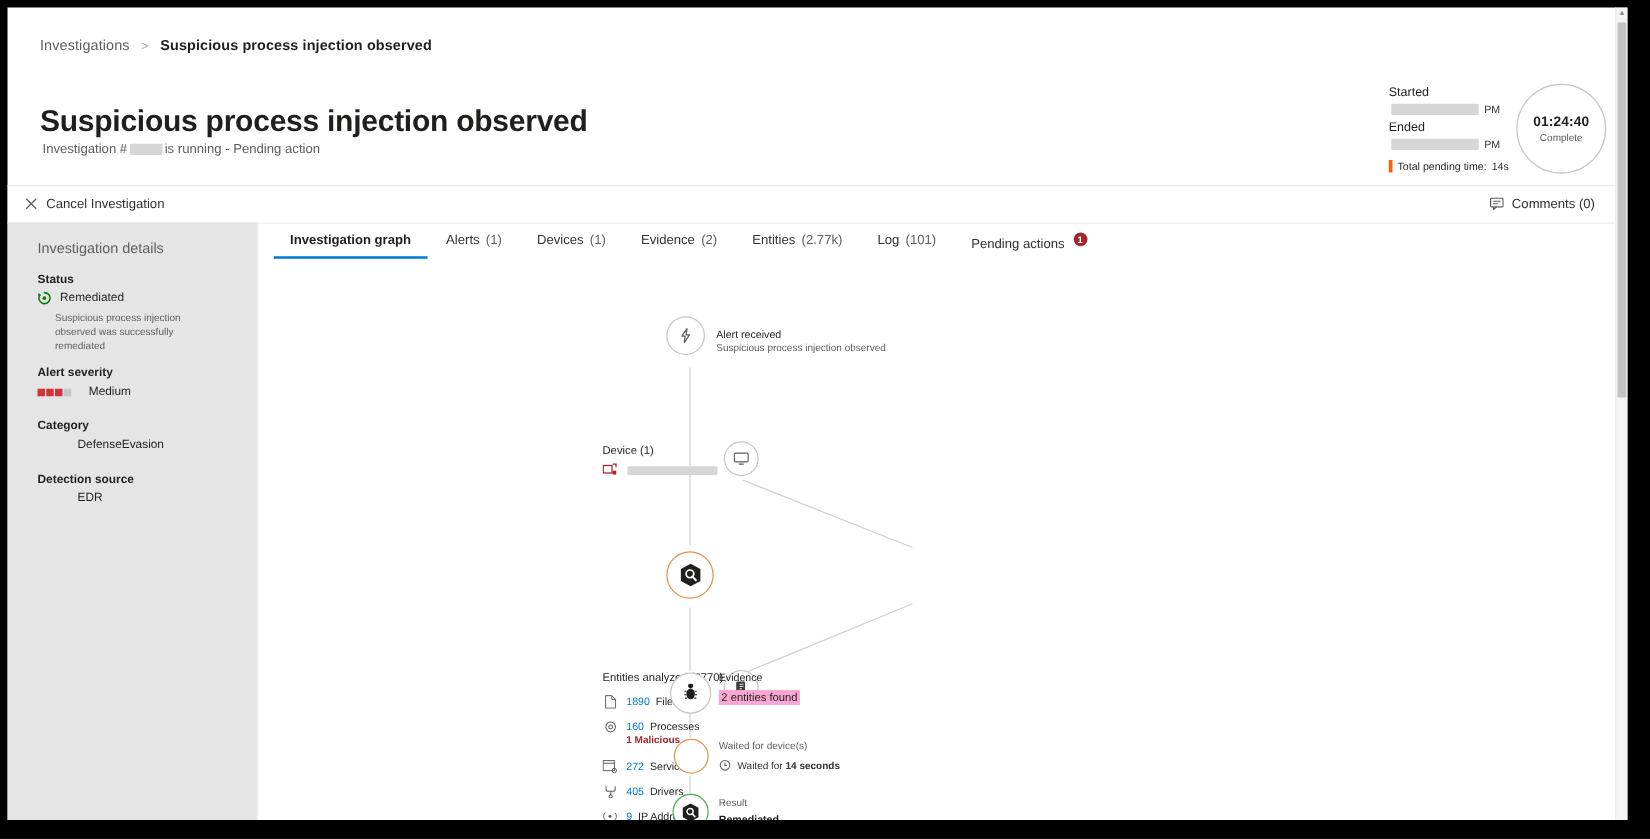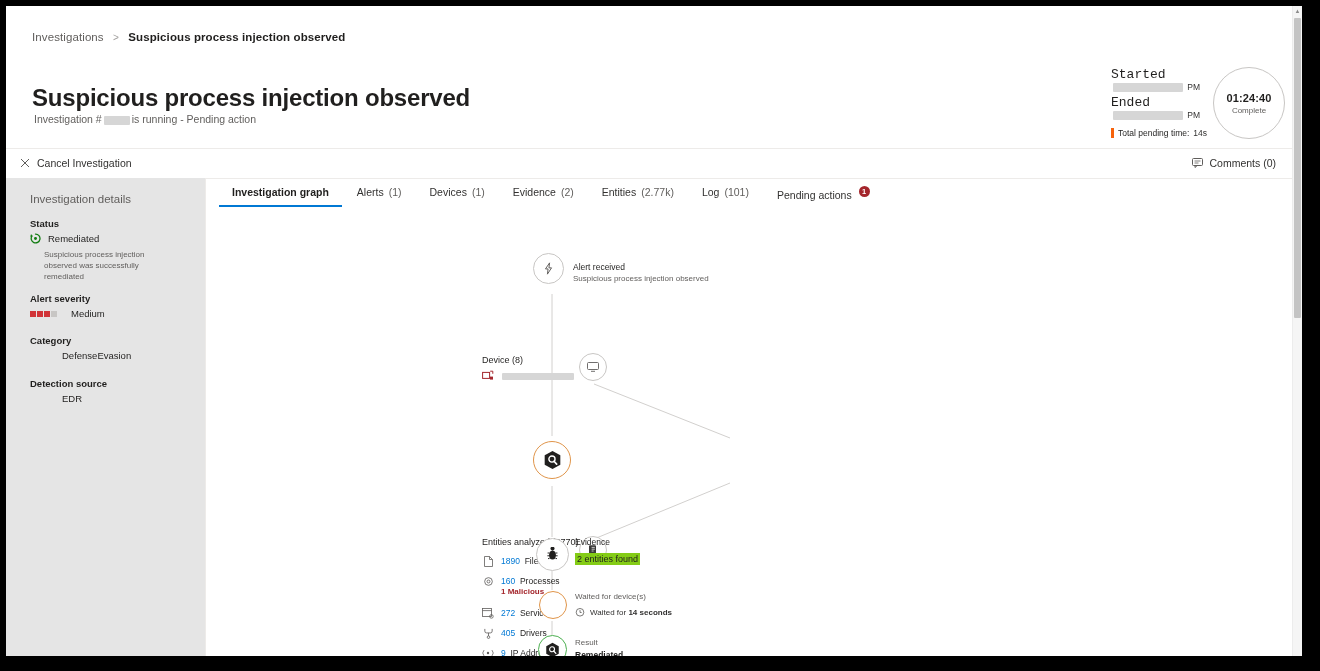"Started" .hdr-status .lbl { font-family: Liberation Mono, monospace -> none; font-size: 13px -> 10px }
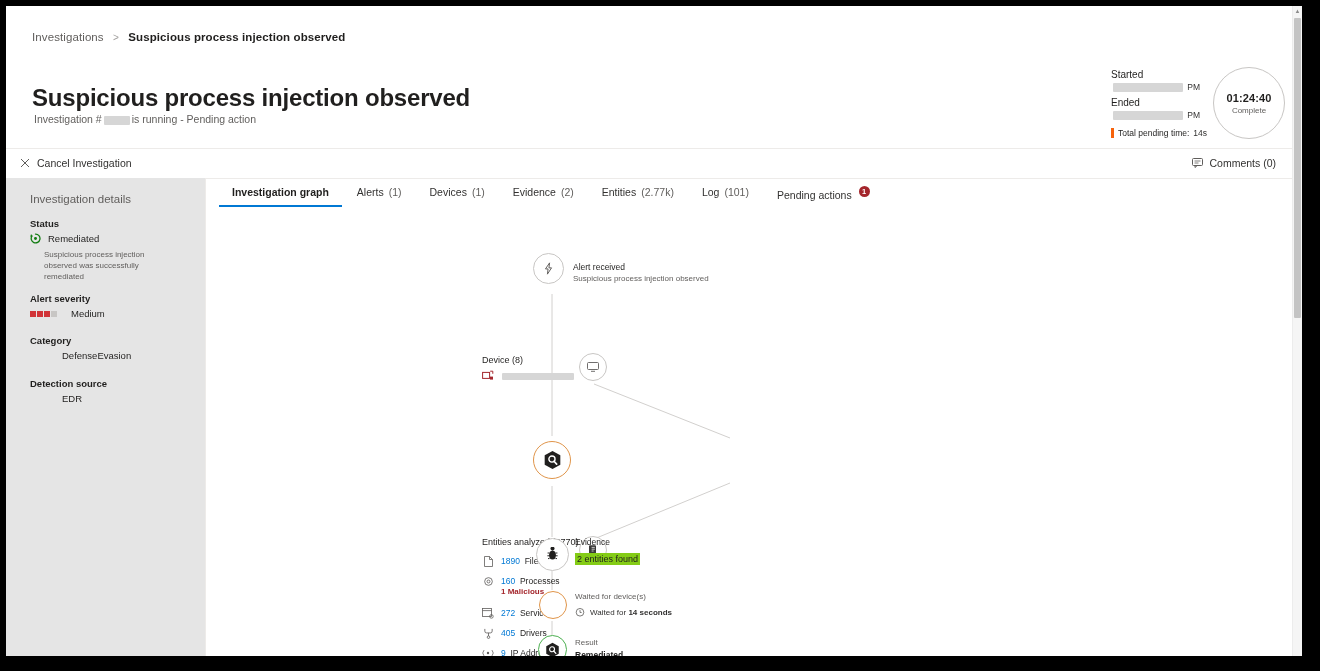"Device (8)" div.dev-head { text: 8 -> 1 }
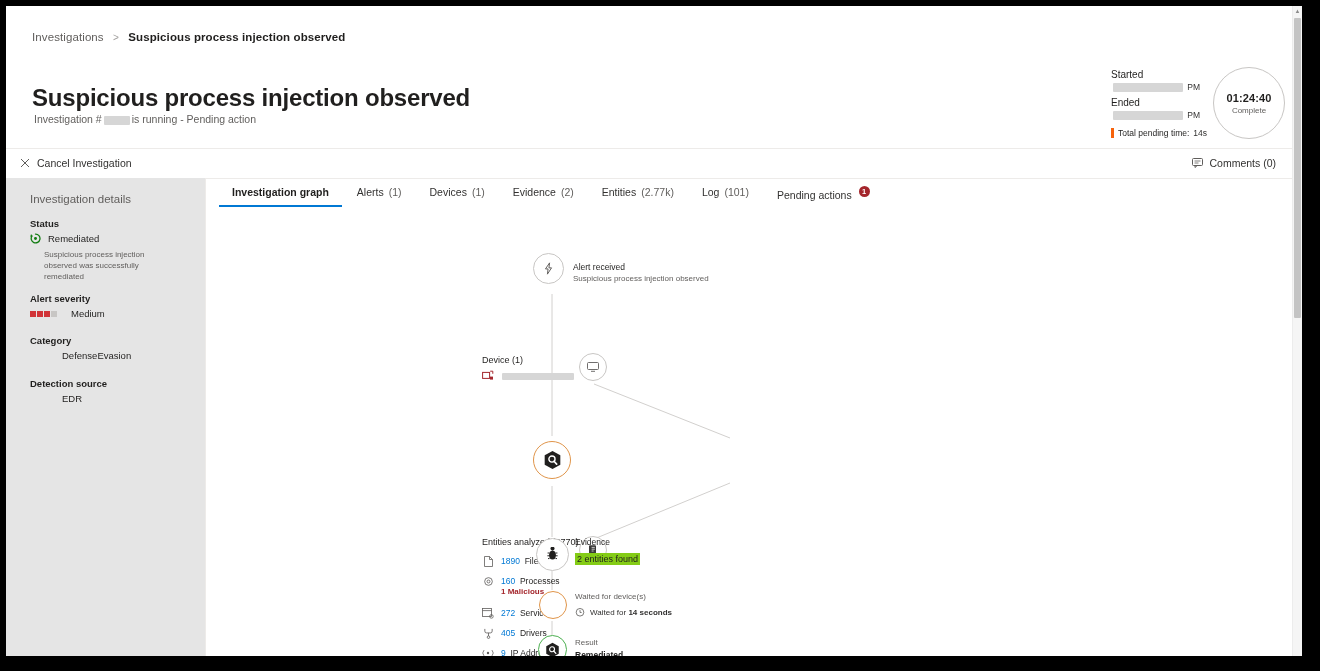"2 entities found" .nlabel .t2.hl { background: #84cc16 -> #f9a8d4 }
